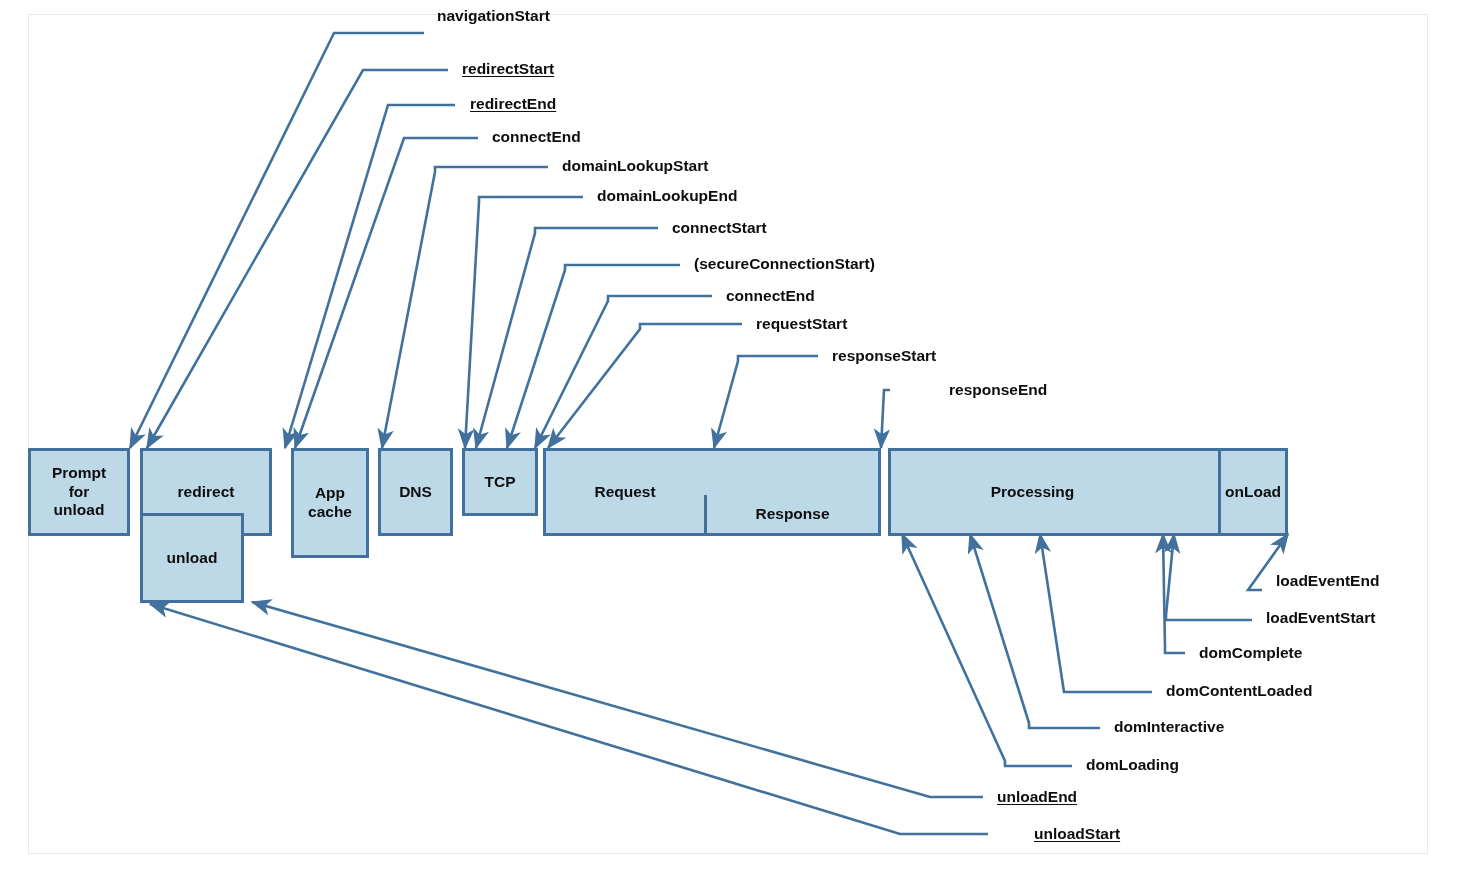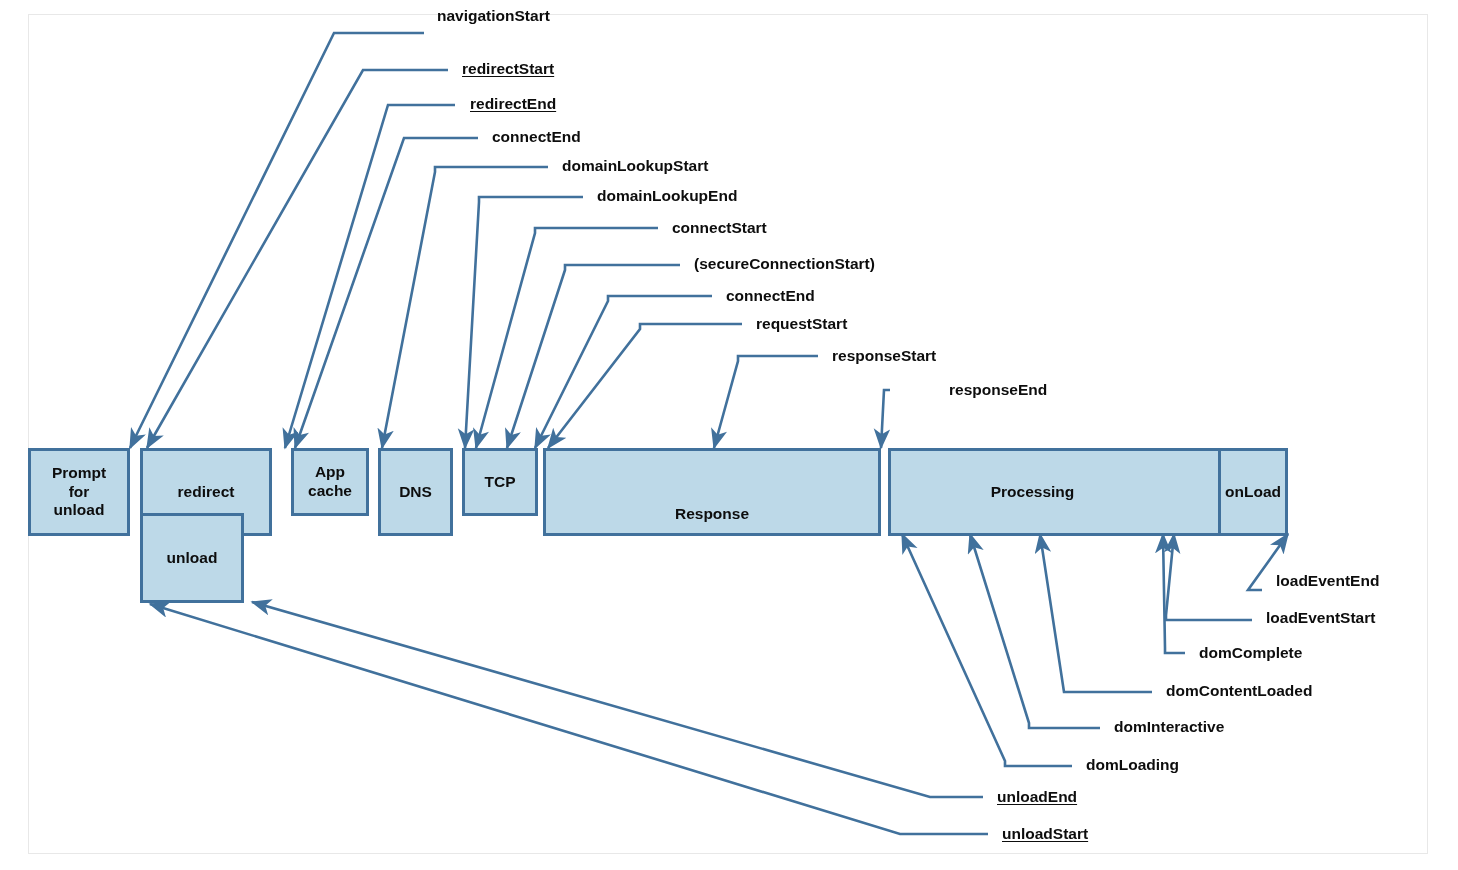"App" div.phase-group { height: 68px -> 110px }
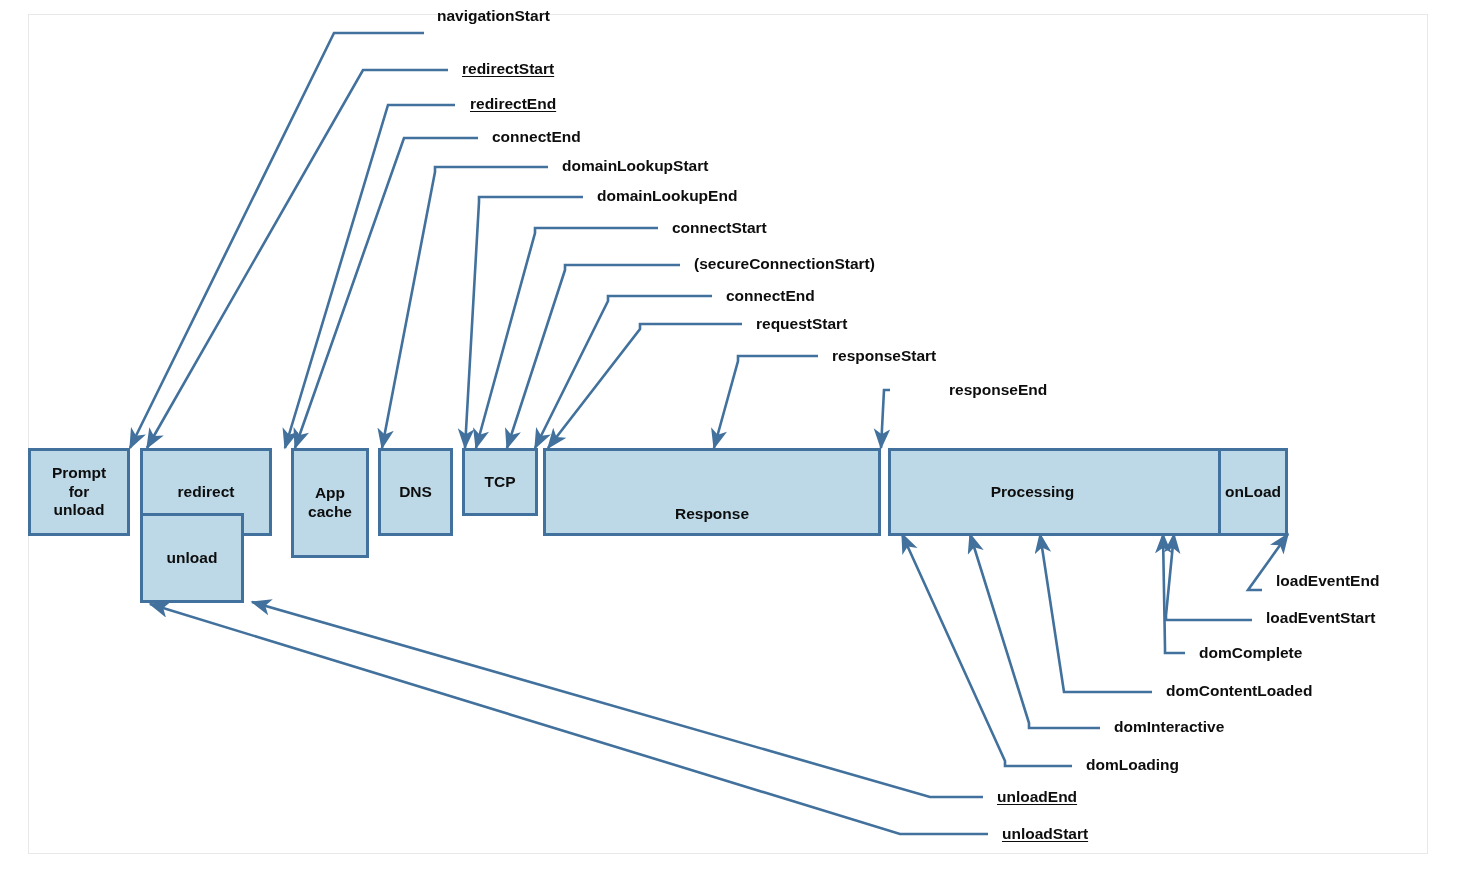"Request" div.phase-cell { html: none -> <div>Request</div> }
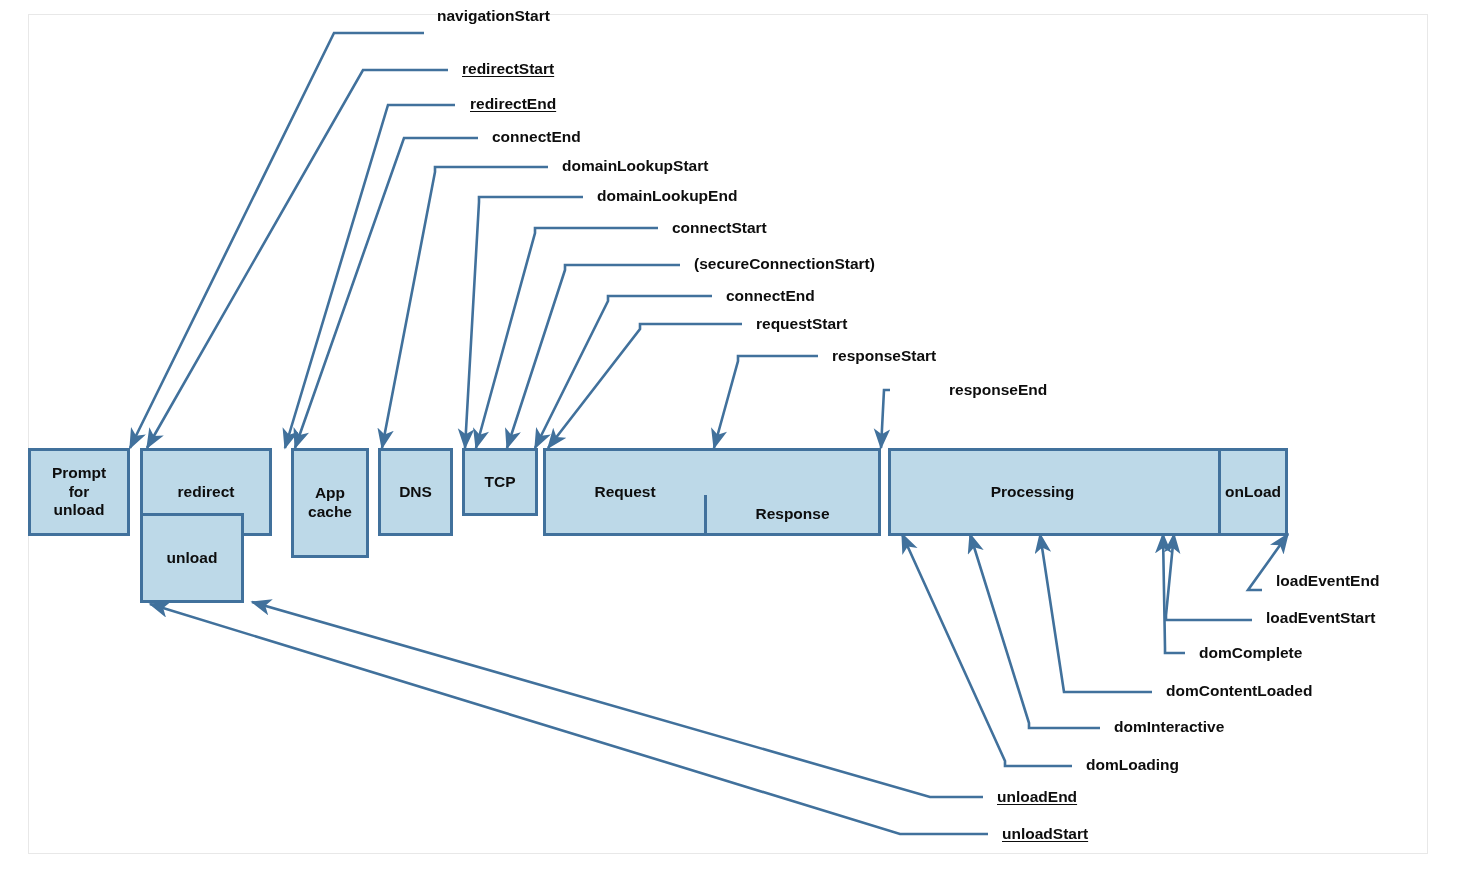"unloadStart" div.evt-label { left: 1002px -> 1034px }
